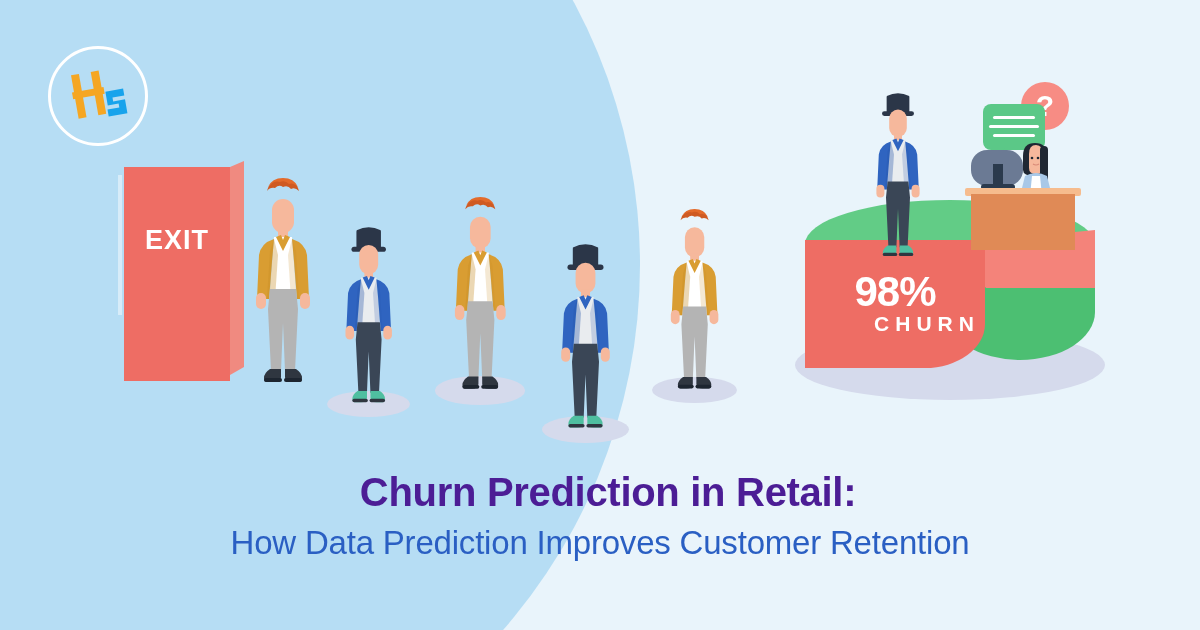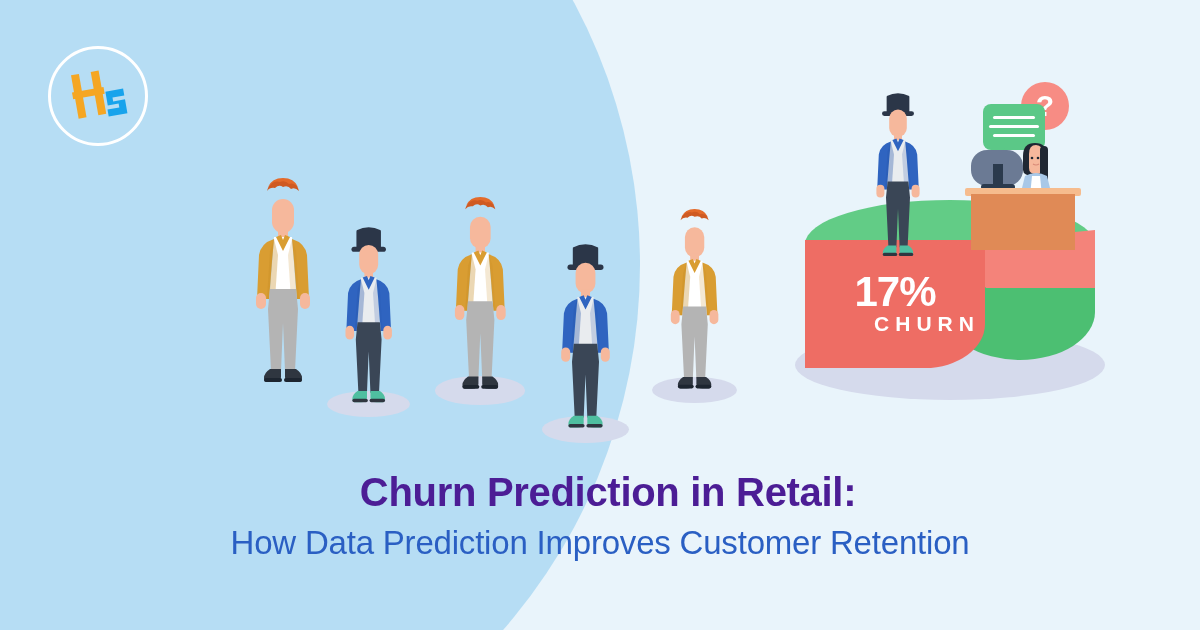"EXIT" div.abs { html: none -> <div> <div></div> <div></div> <div></div> <div>EXIT</div> </div> }
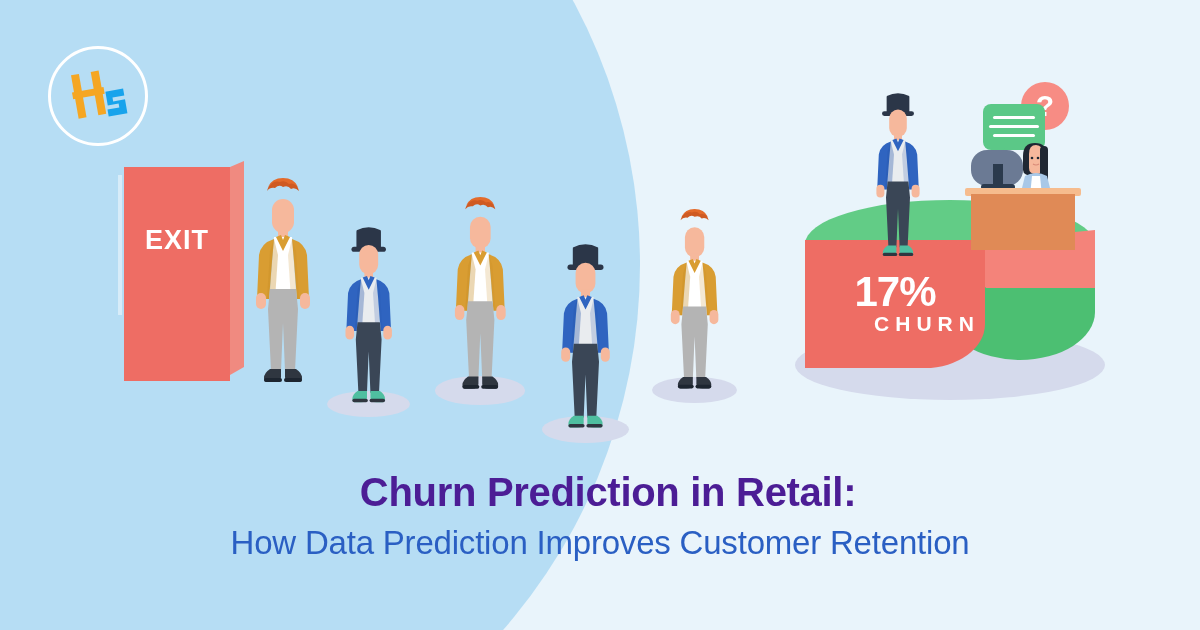"17%" div { text: 17% -> 98% }
